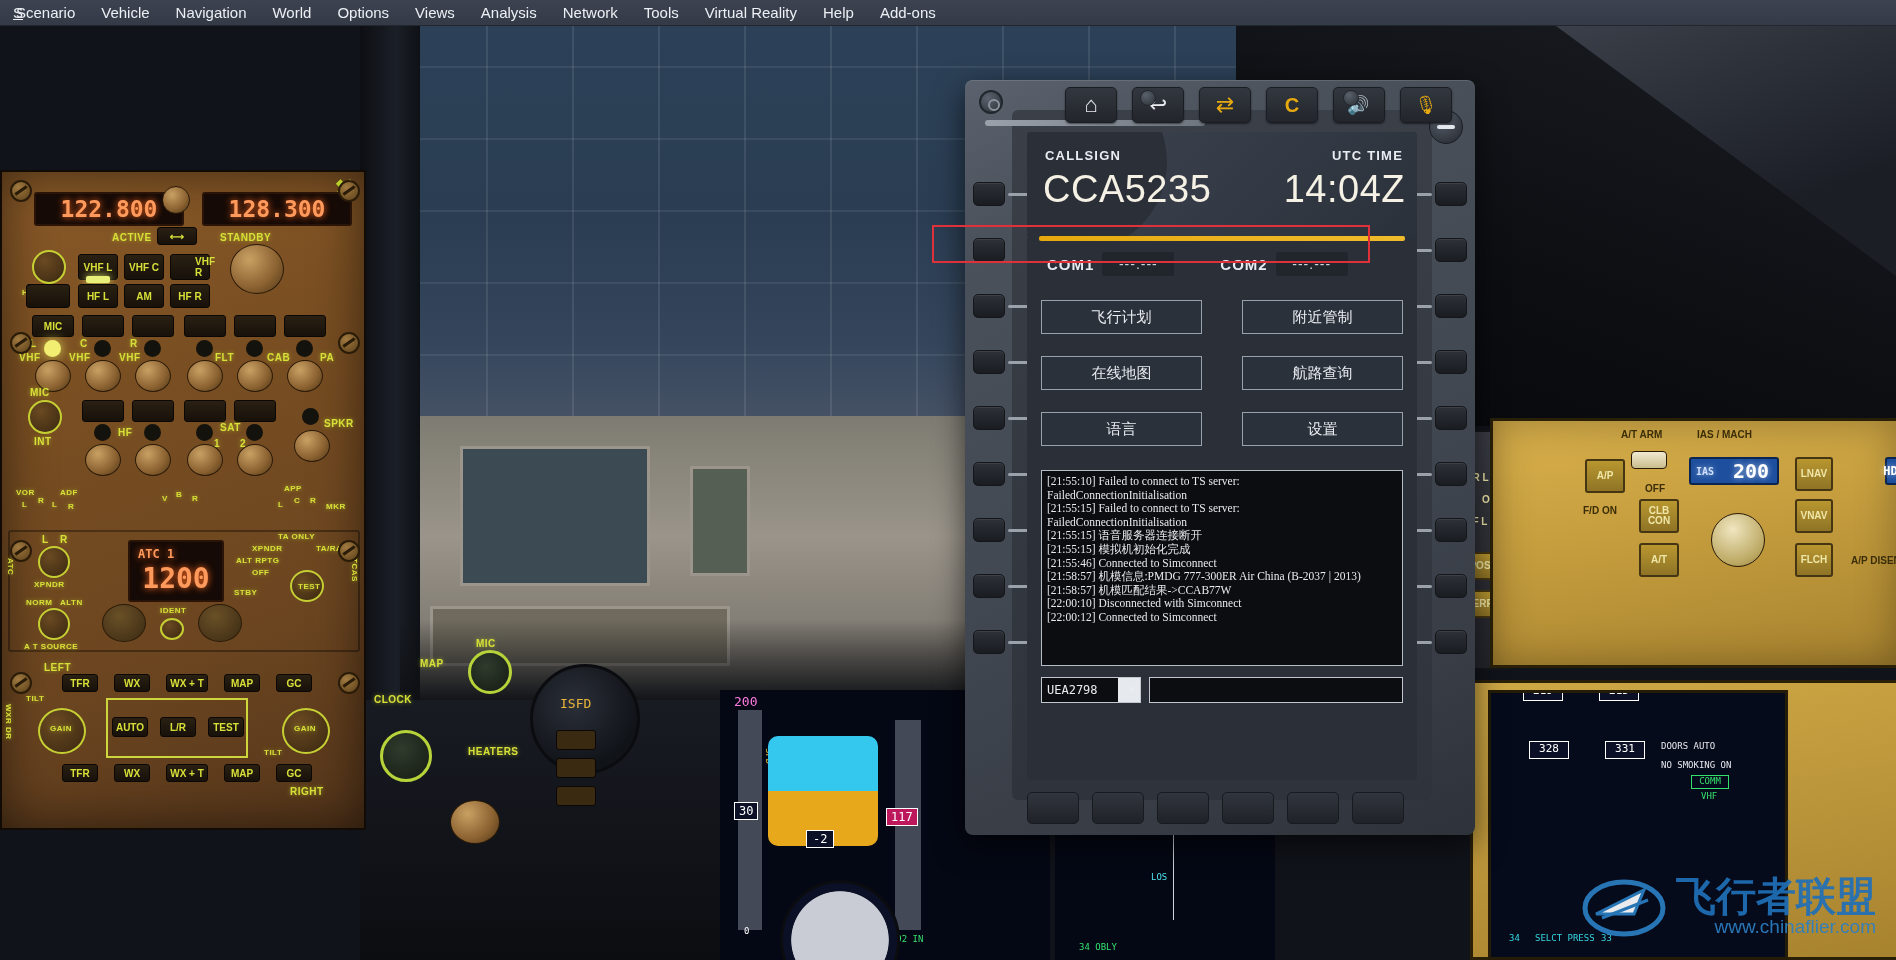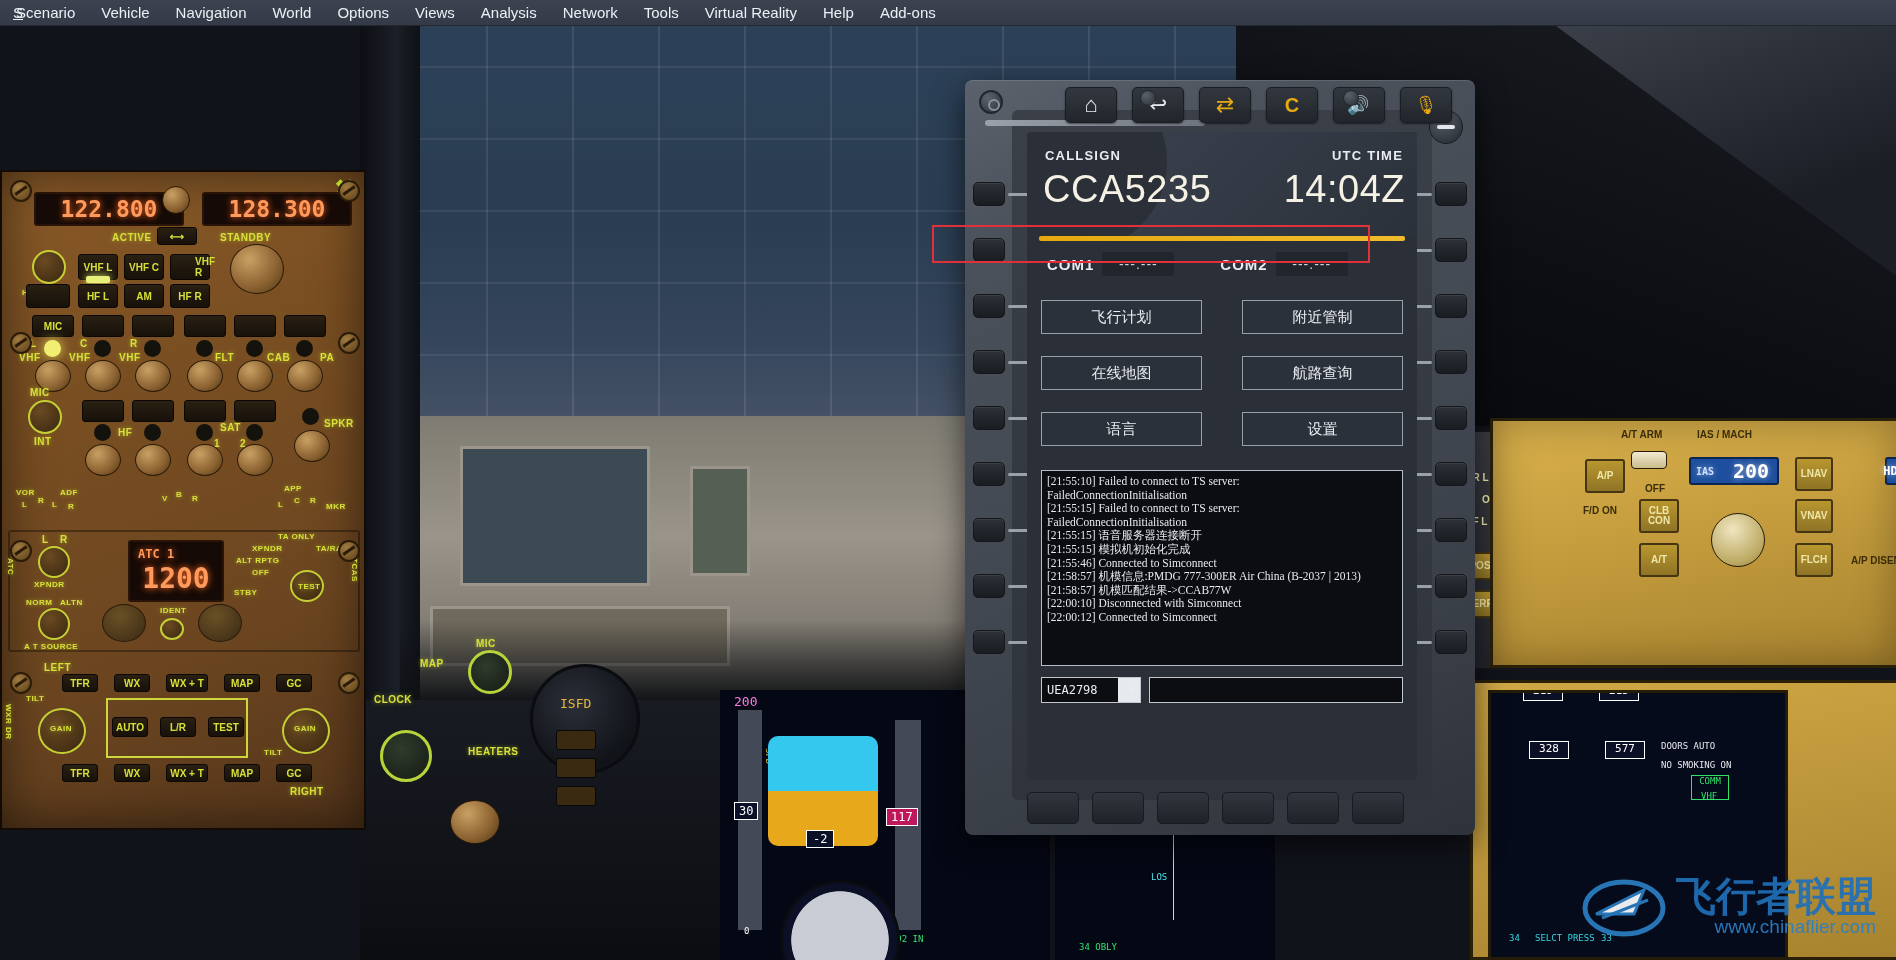"577" span { text: 577 -> 331 }
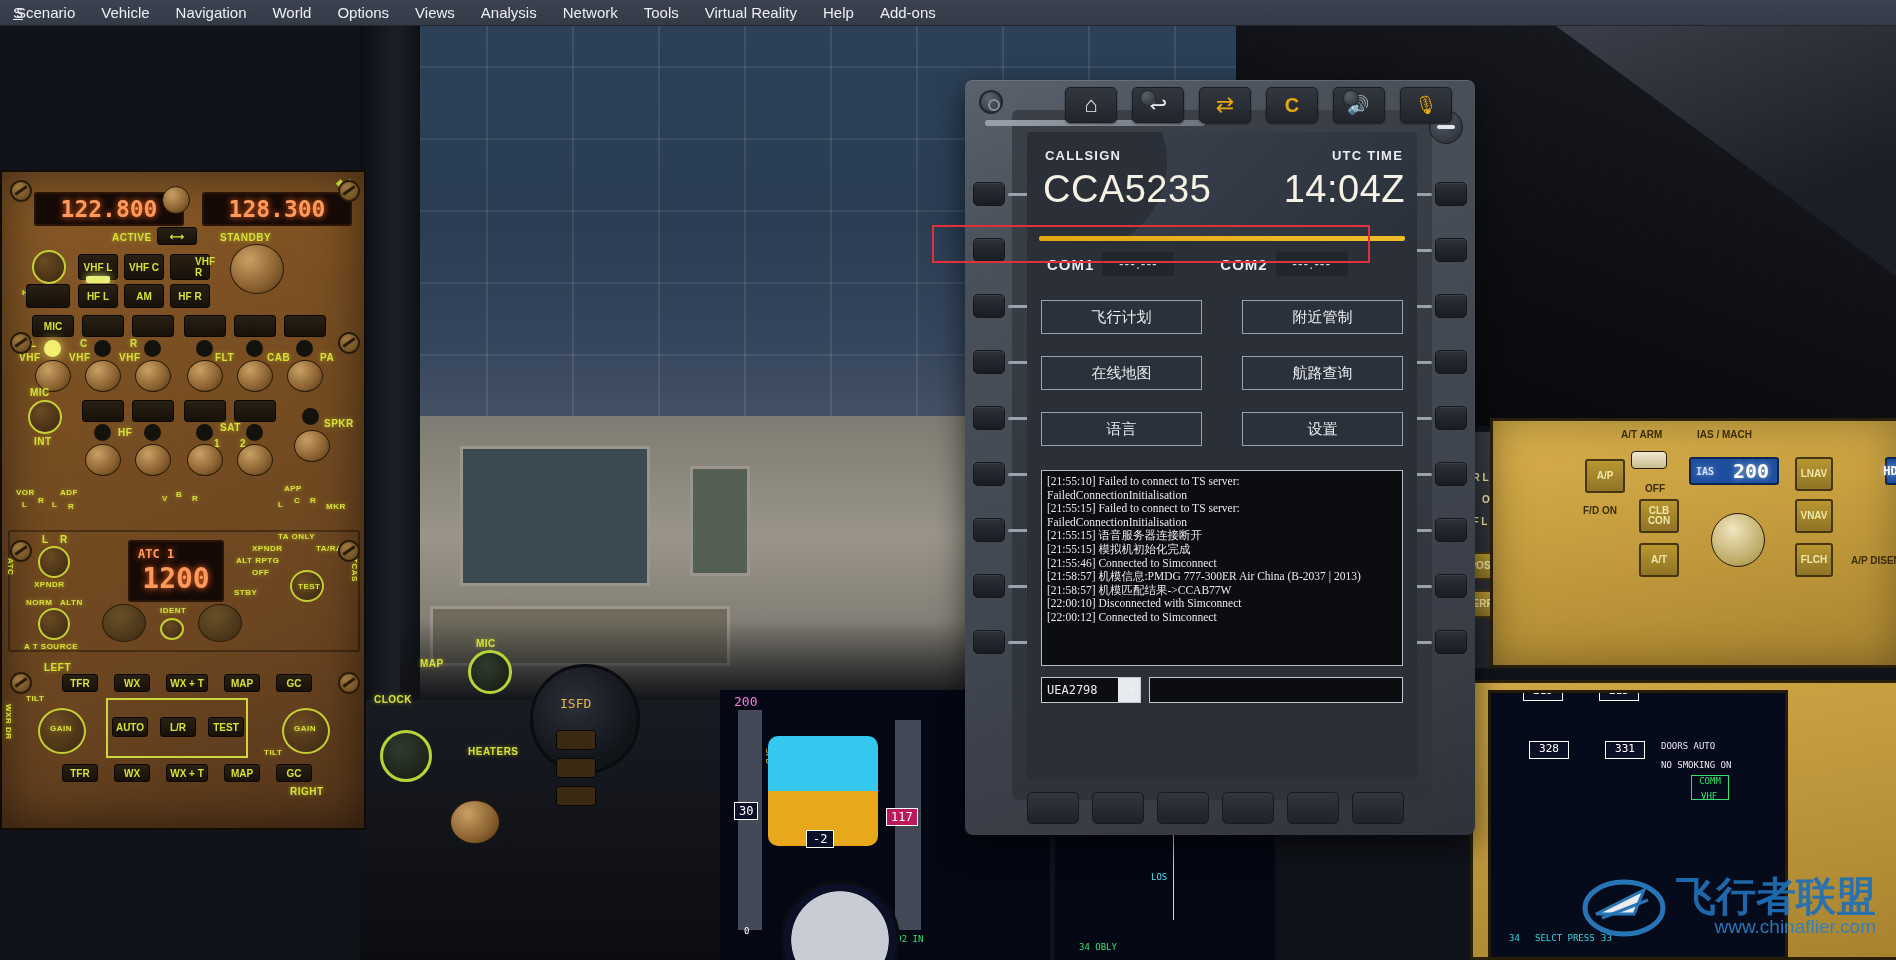"COMM" div { height: 25px -> 14px }
